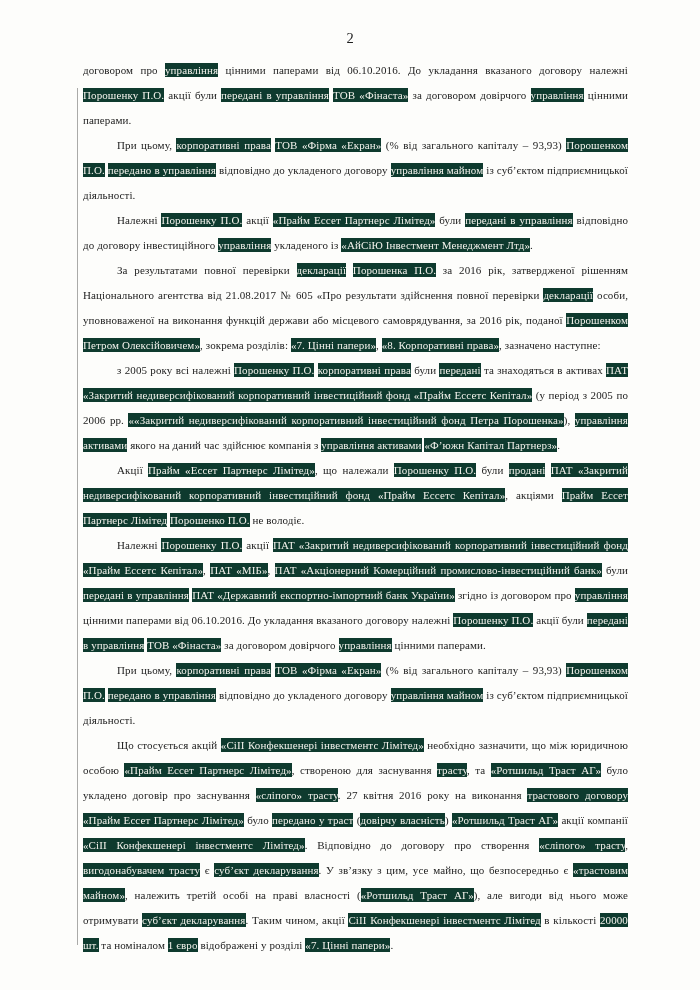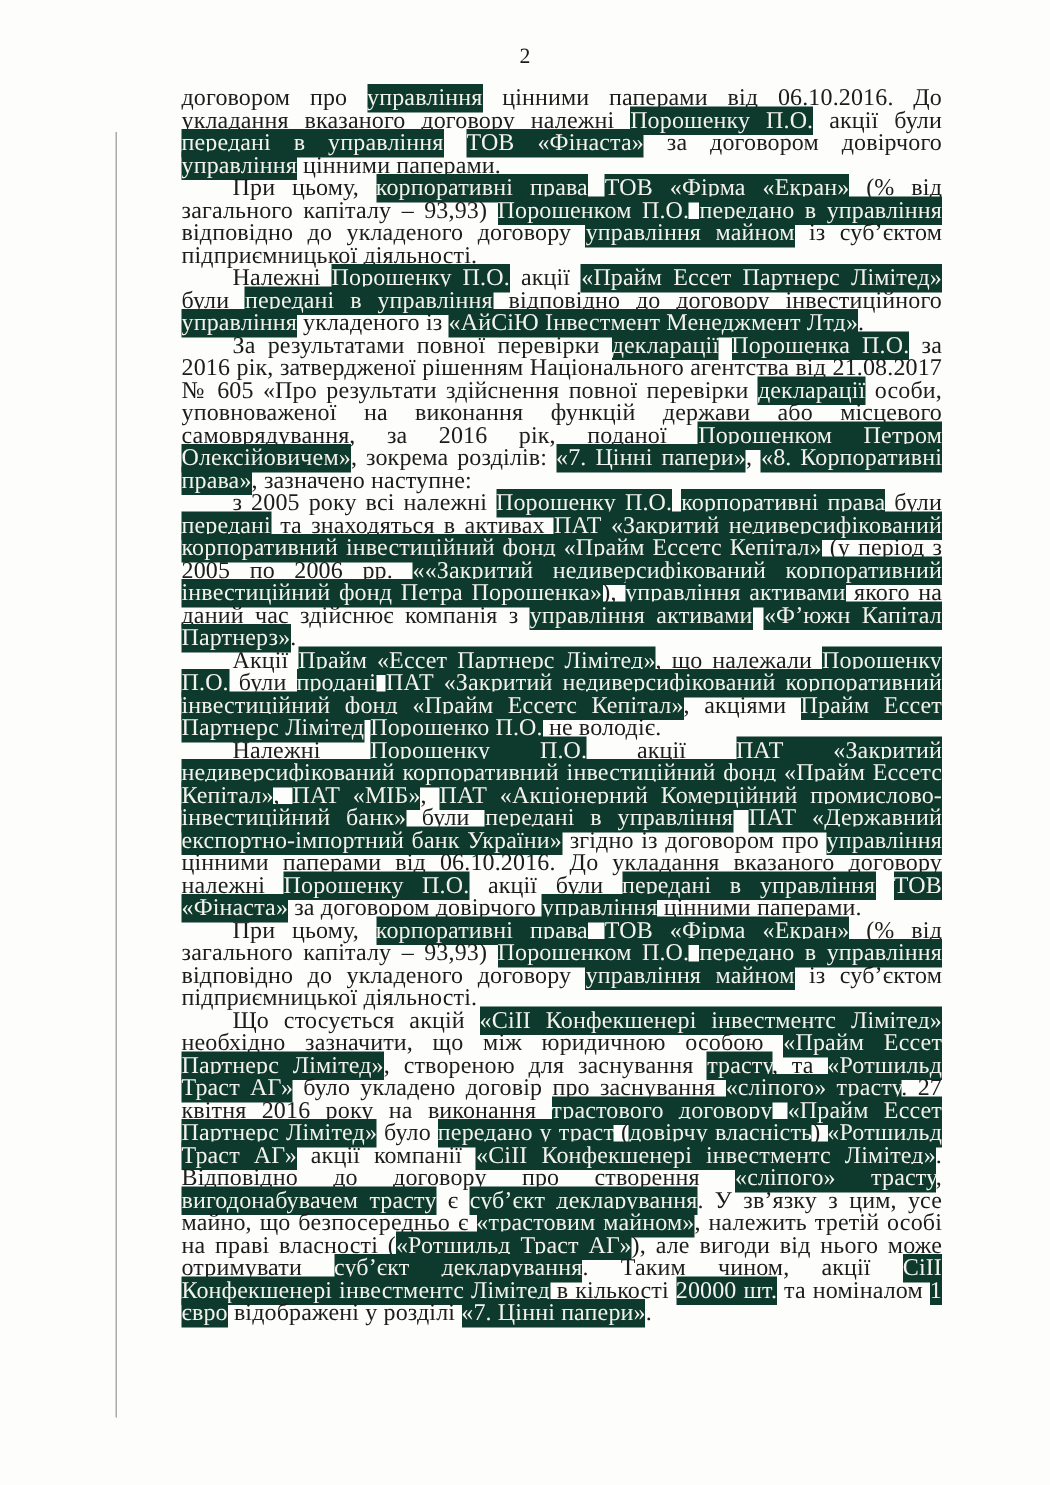"договором про управління цінними" .doc-body { font-size: 16px -> 11px; line-height: 15px -> 25px; margin-left: 38px -> none }
